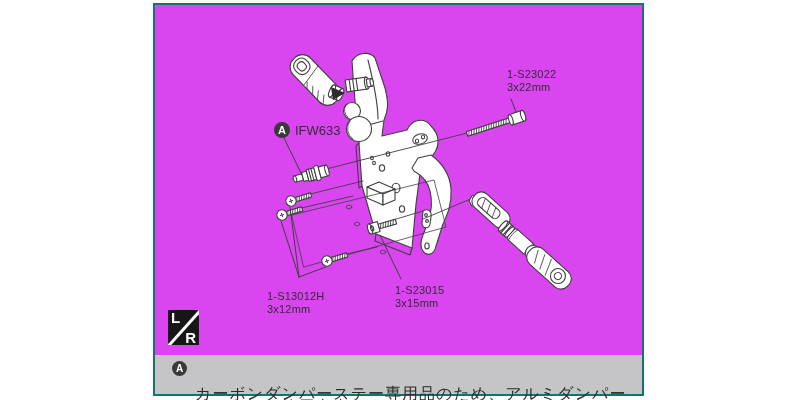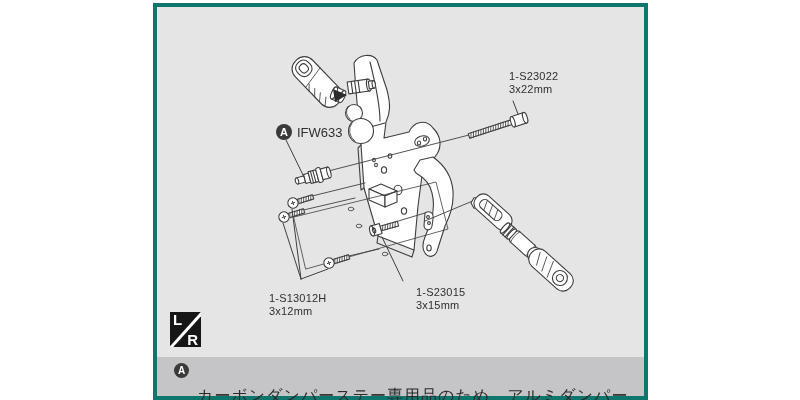"1-S23022" .frame { background: #e5e5e5 -> #d946ef; border: 4px solid #0f766e -> 2px solid #0f766e }
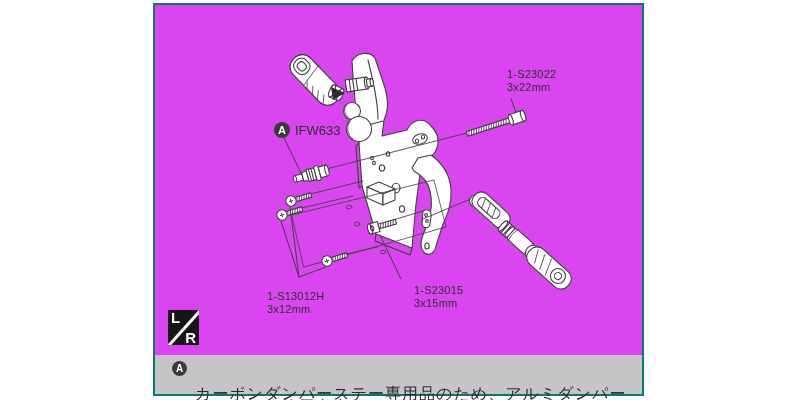"1-S23015" div.part-label { left: 259px -> 240px }
